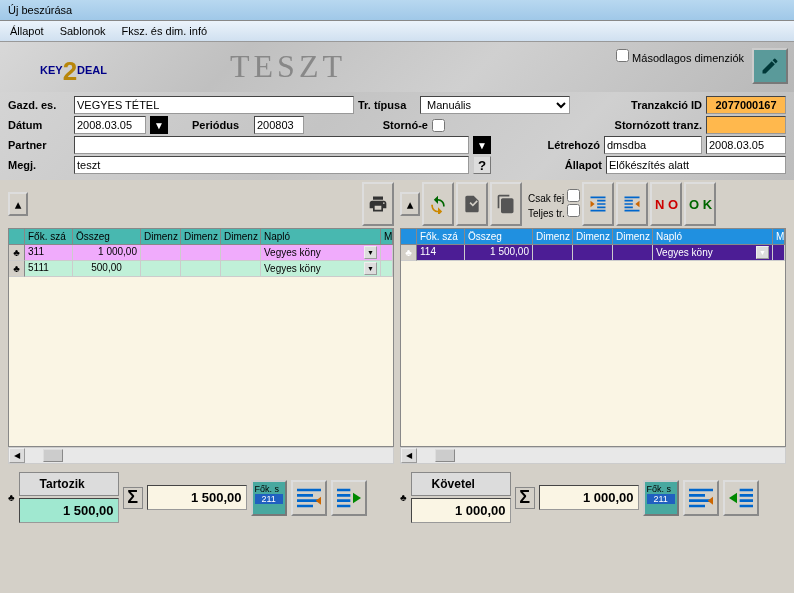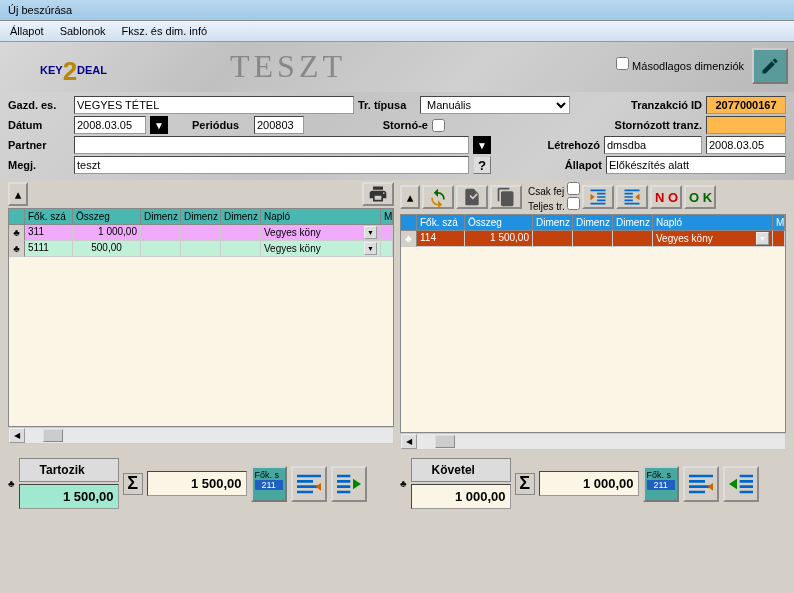"Másodlagos dimenziók" .header-right { top: 14px -> 6px }
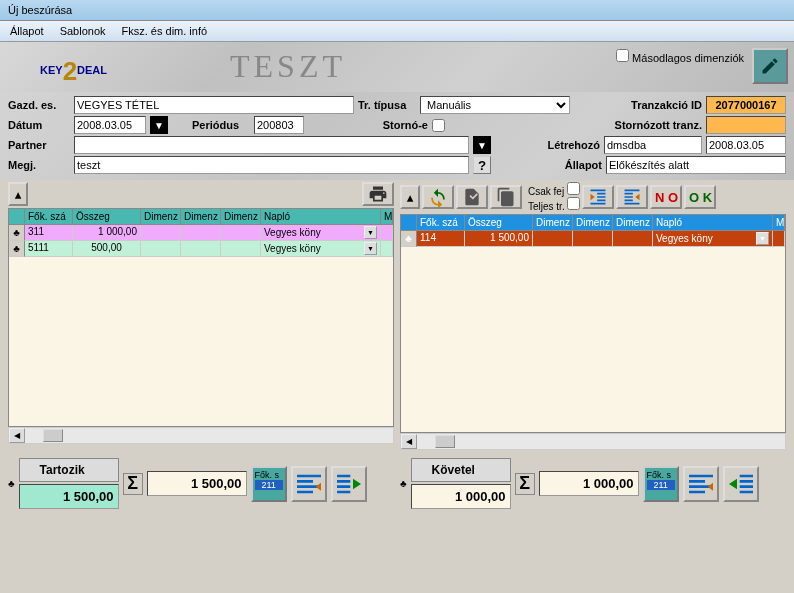"N O" .tool-btn { height: 24px -> 44px }
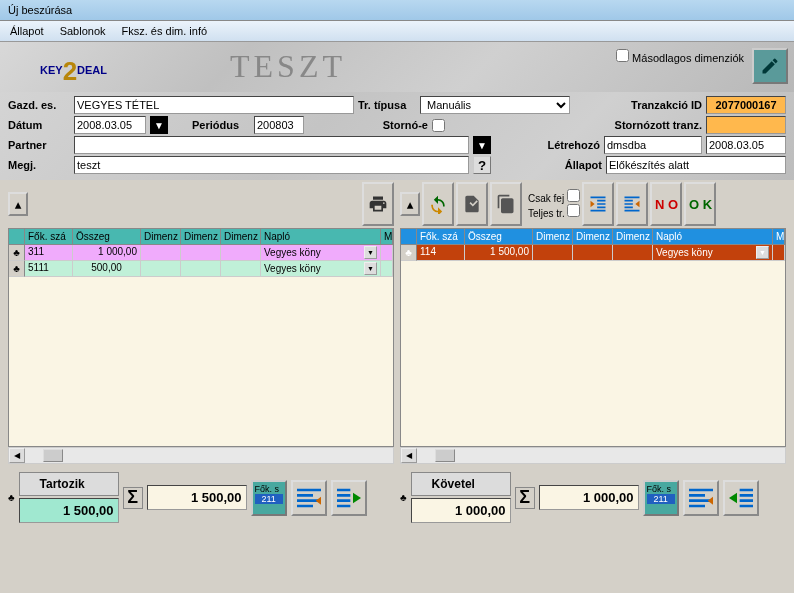"114" .grid-row.blue > div { background: #c2410c -> #4c1d95 }
